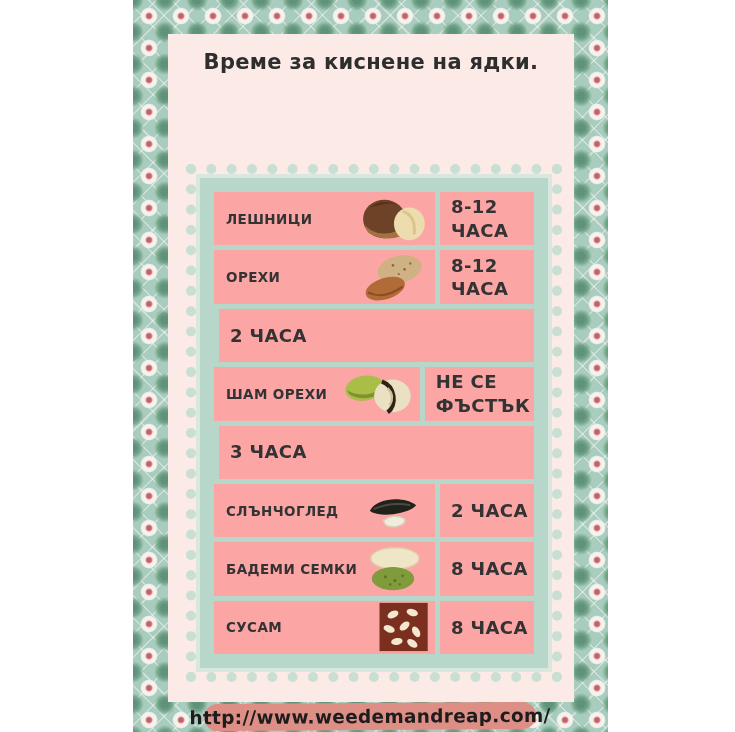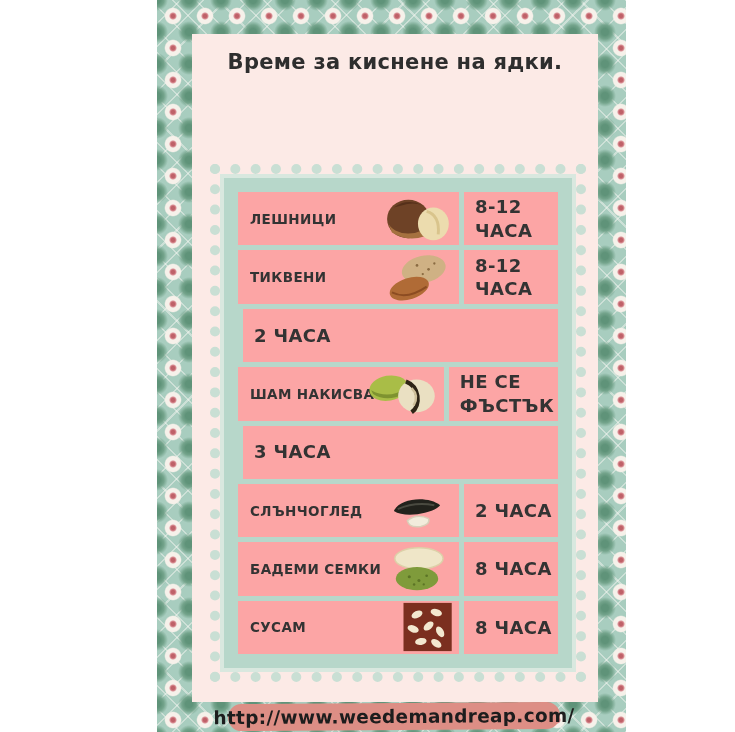"Време за киснене на ядки." .stage { margin-left: 24px -> none; width: 602px -> 735px }
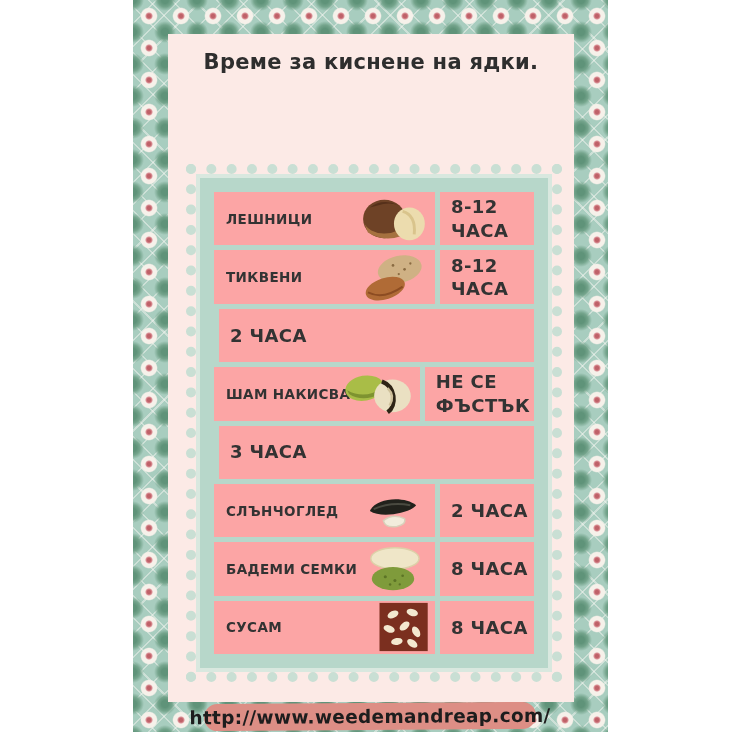"ТИКВЕНИ" span.nut-label { text: ТИКВЕНИ -> ОРЕХИ }
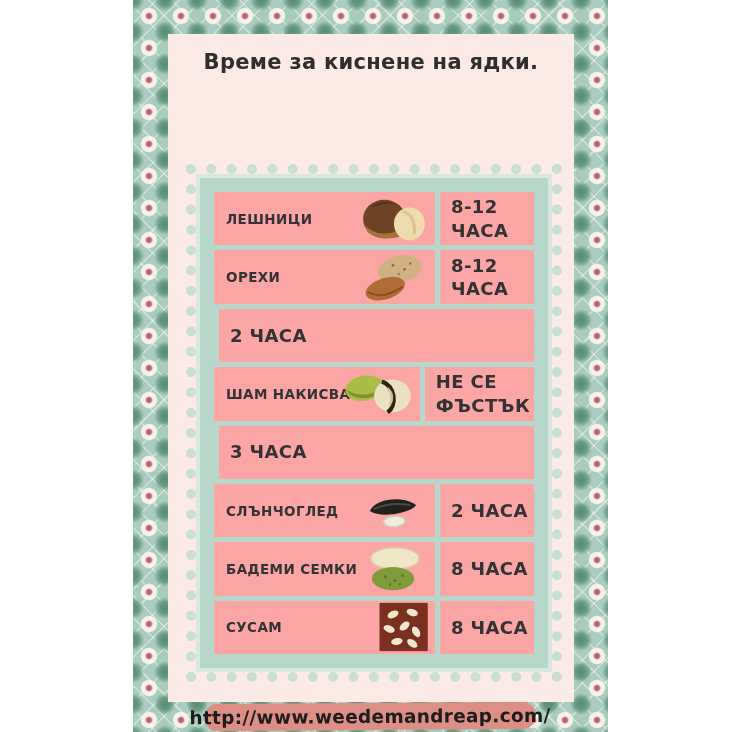"ШАМ НАКИСВА" span.nut-label { text: НАКИСВА -> ОРЕХИ }
